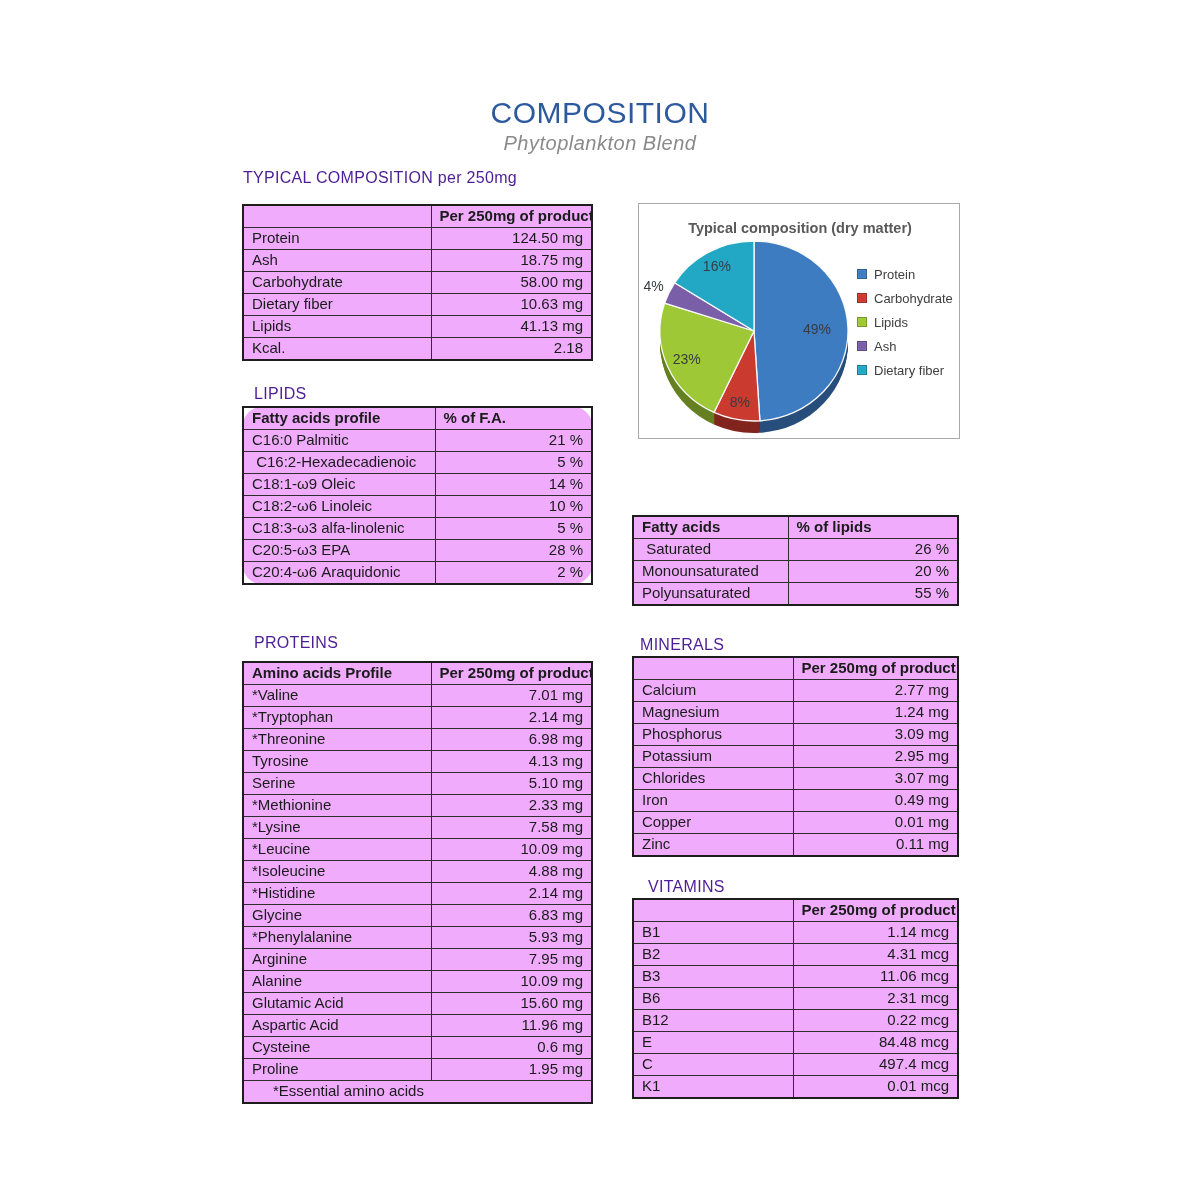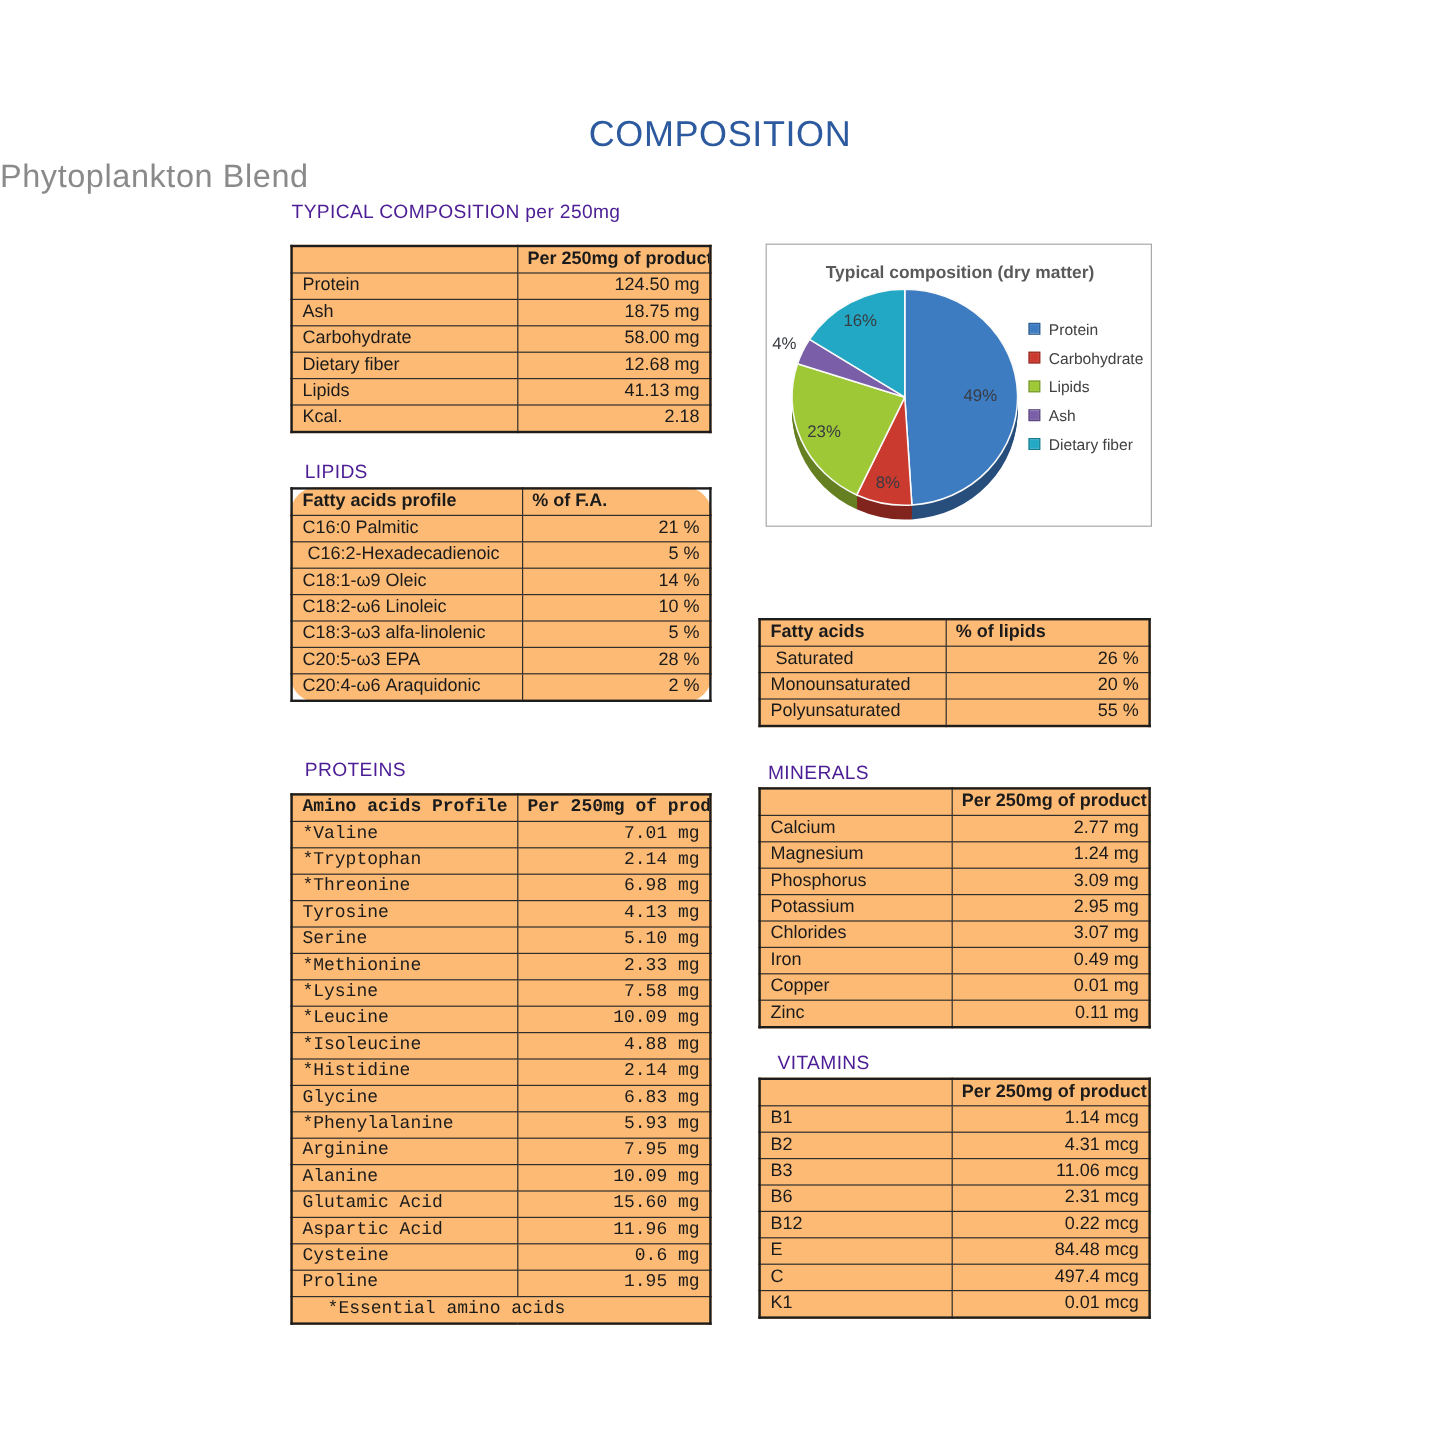"Phytoplankton Blend" .doc-subtitle { font-size: 27px -> 20px; font-style: none -> italic; text-align: left -> center }
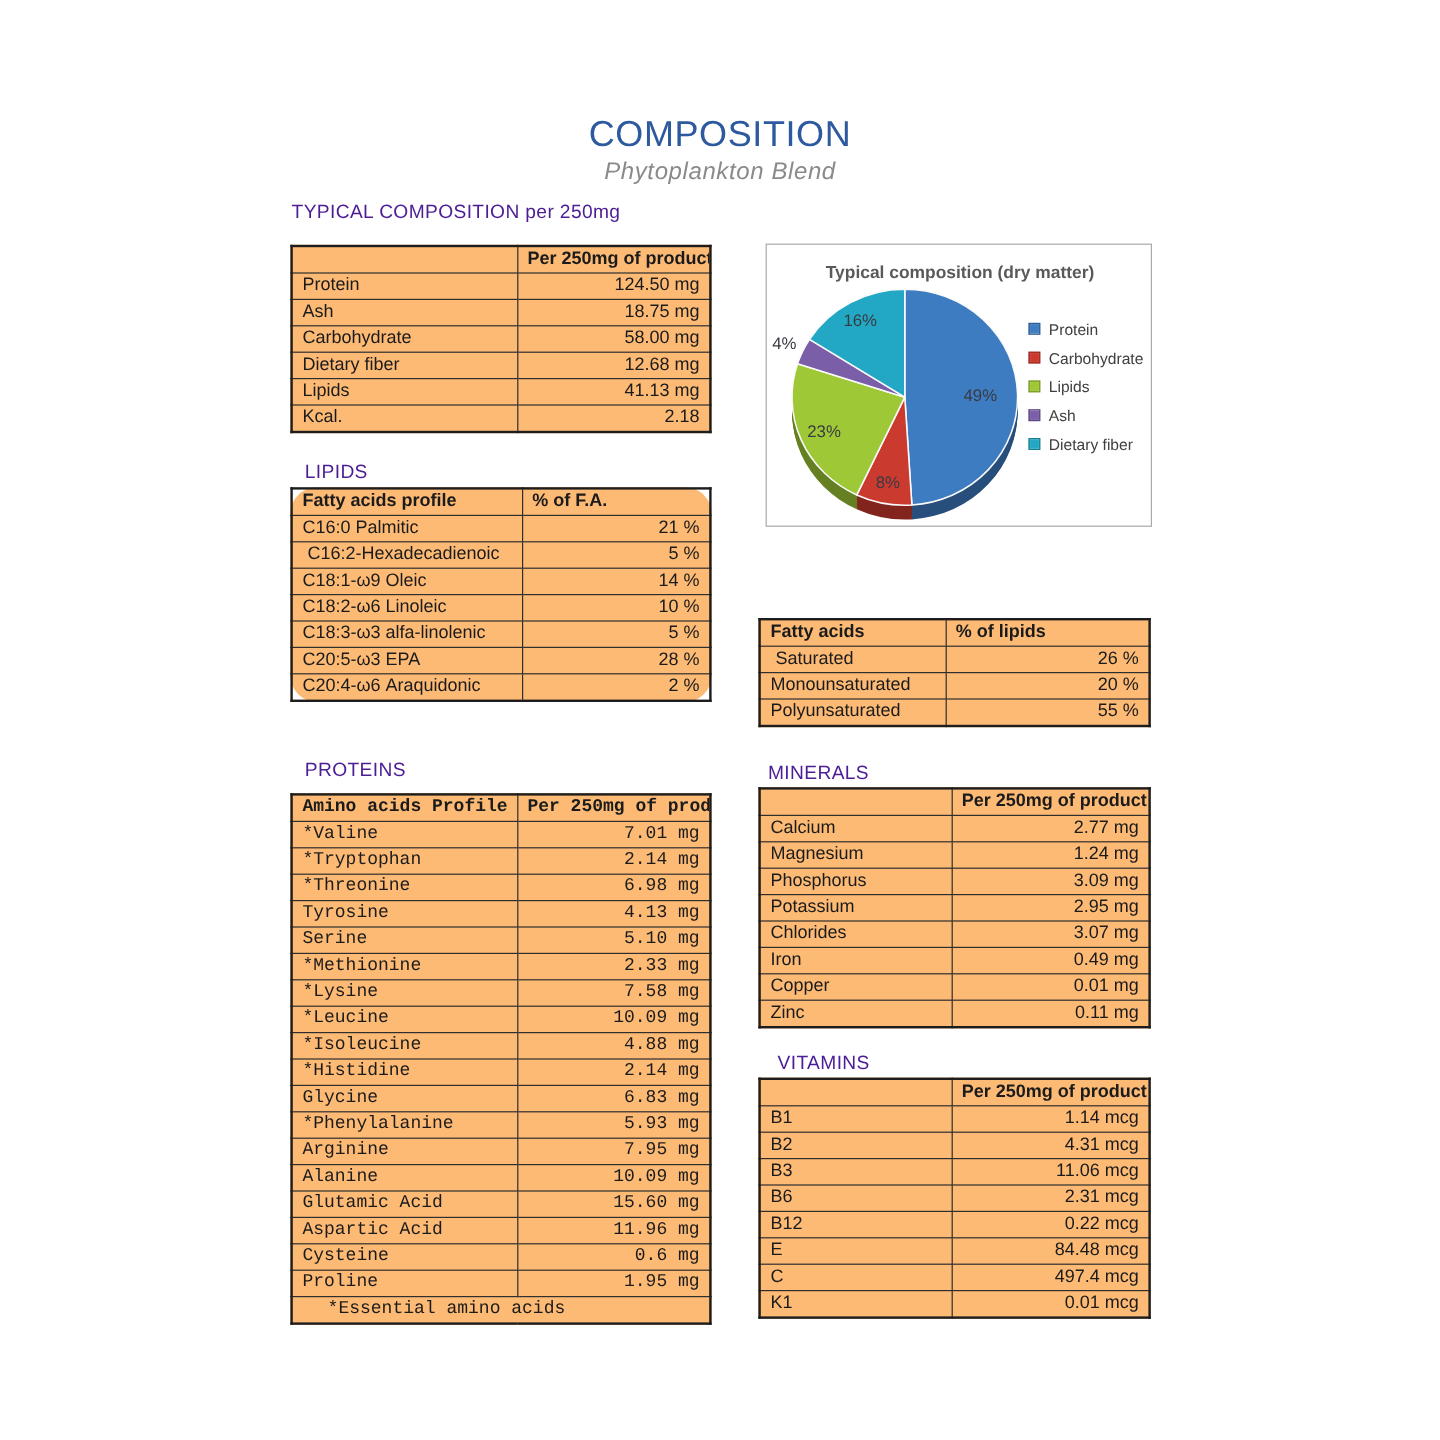"Per 250mg of product" table.data { background: #fdba74 -> #f0abfc }
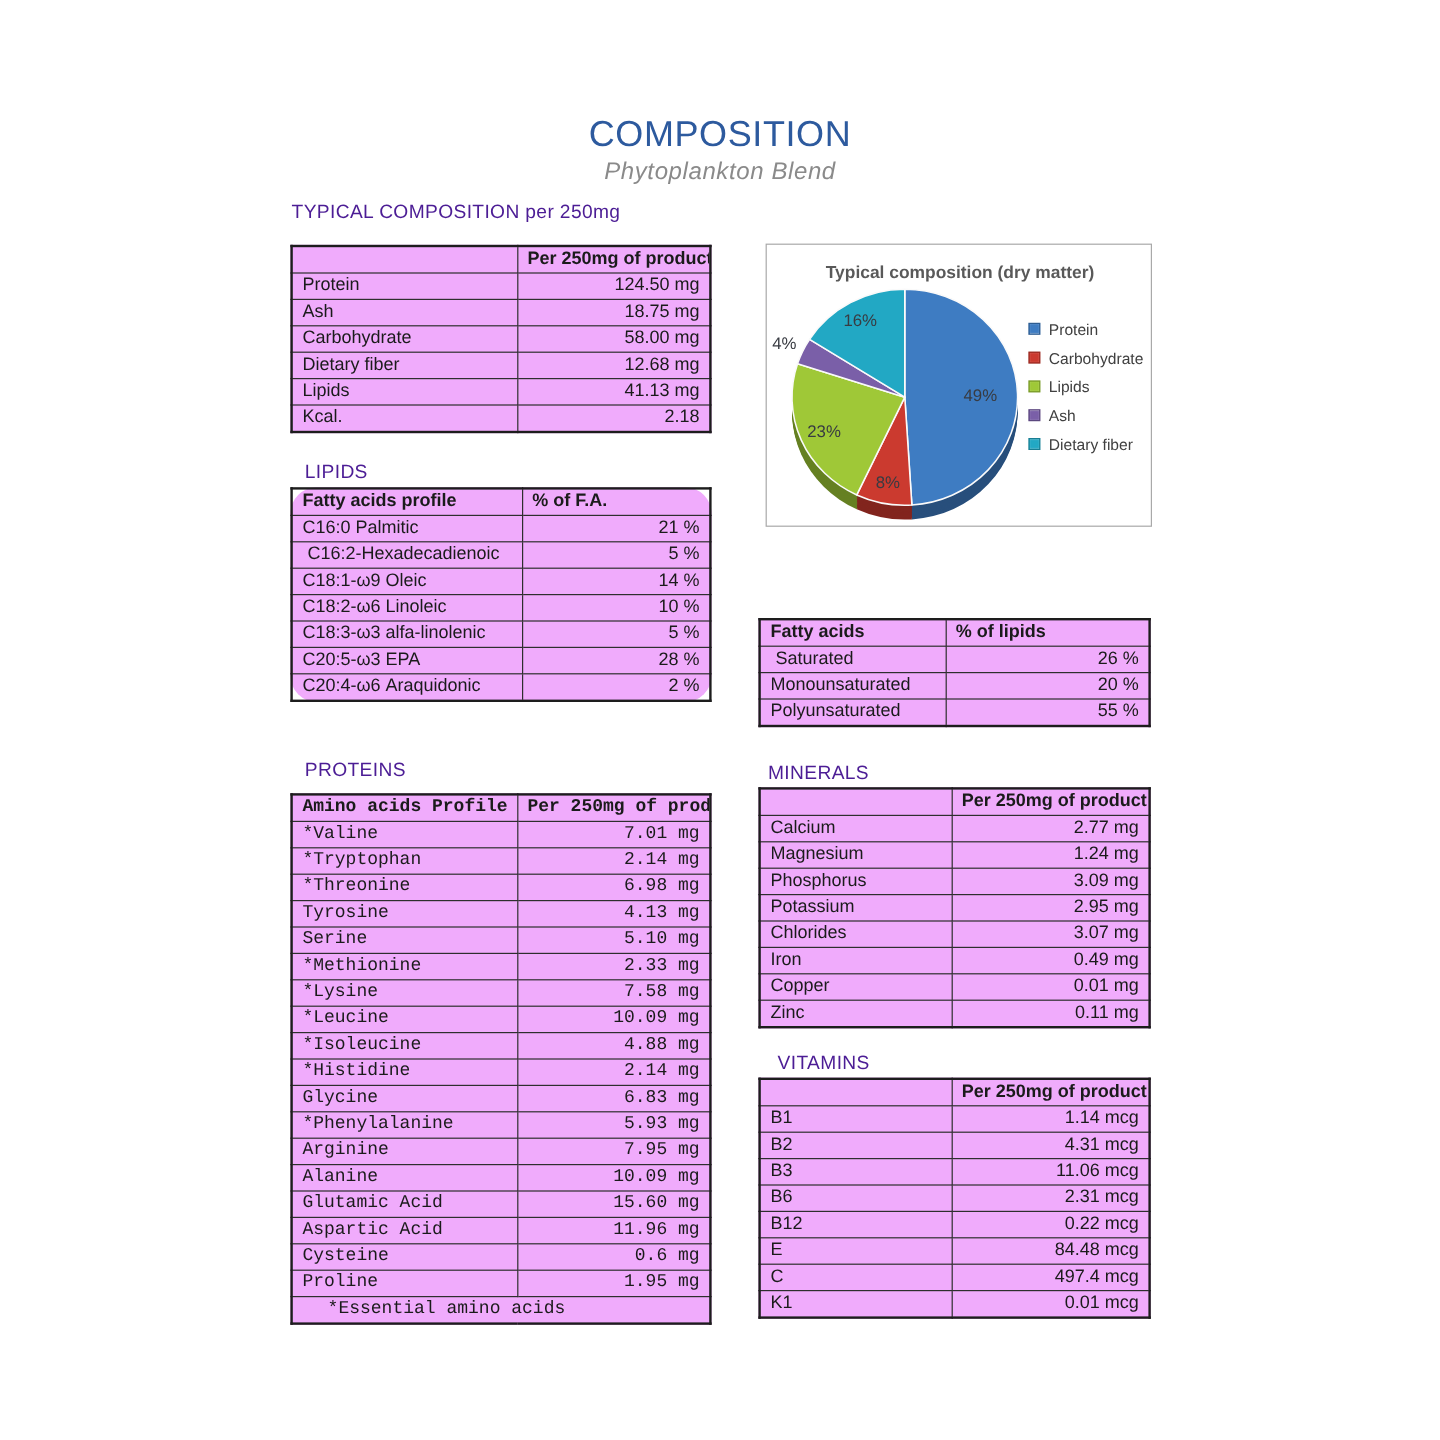"12.68 mg" td.c-value { text: 12.68 -> 10.63 }
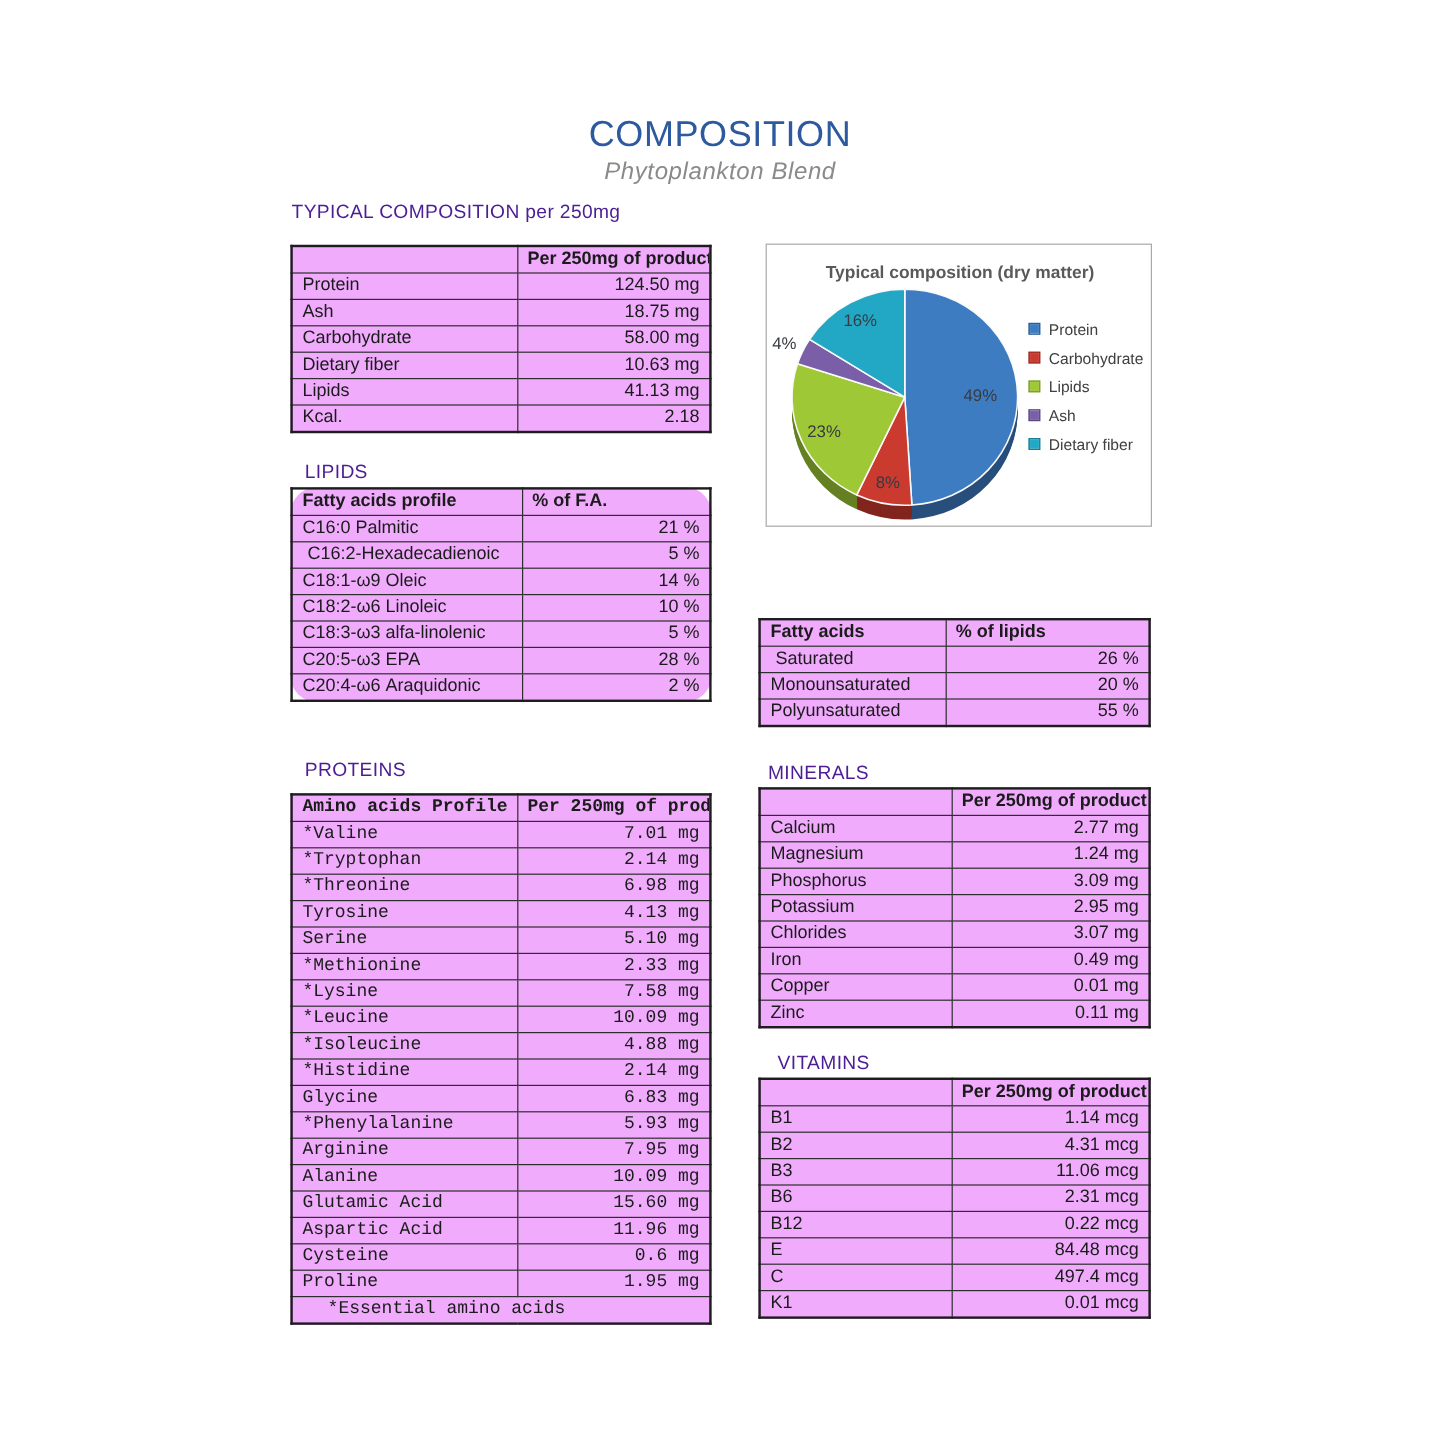"Amino acids Profile" table.data { font-family: Liberation Mono, monospace -> none }
